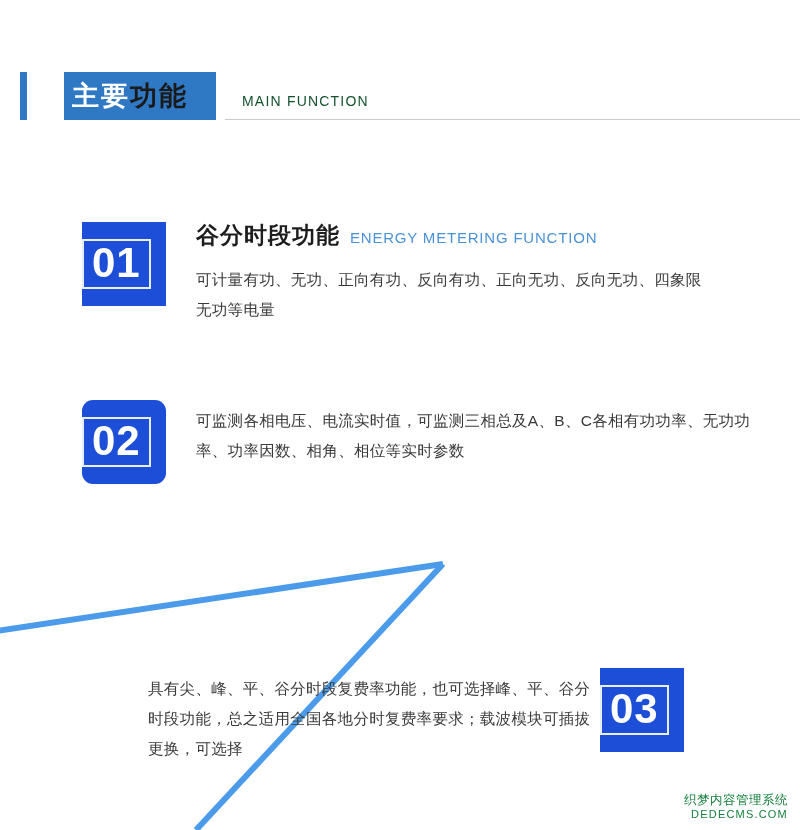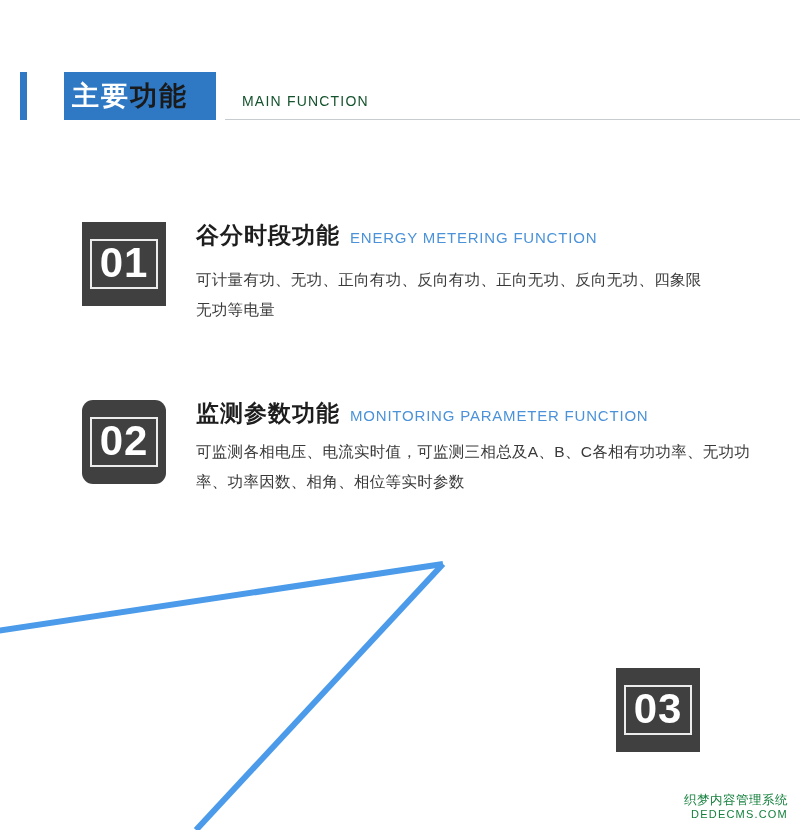"01" .num-box { background: #404040 -> #1d4ed8; justify-content: center -> flex-start }
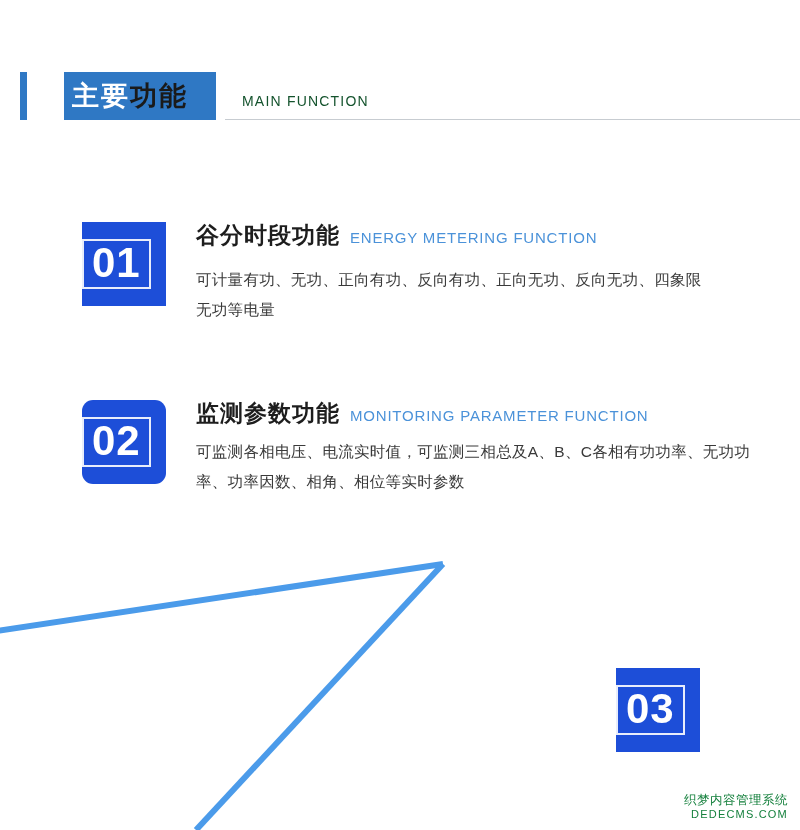"监测参数功能 MONITORING PARAMETER FUNCTION" div.f-title { html: <div> <span>监测参数功能</span><span>MONITORING PARAMETER FUNCTION</span> </div> -> none }
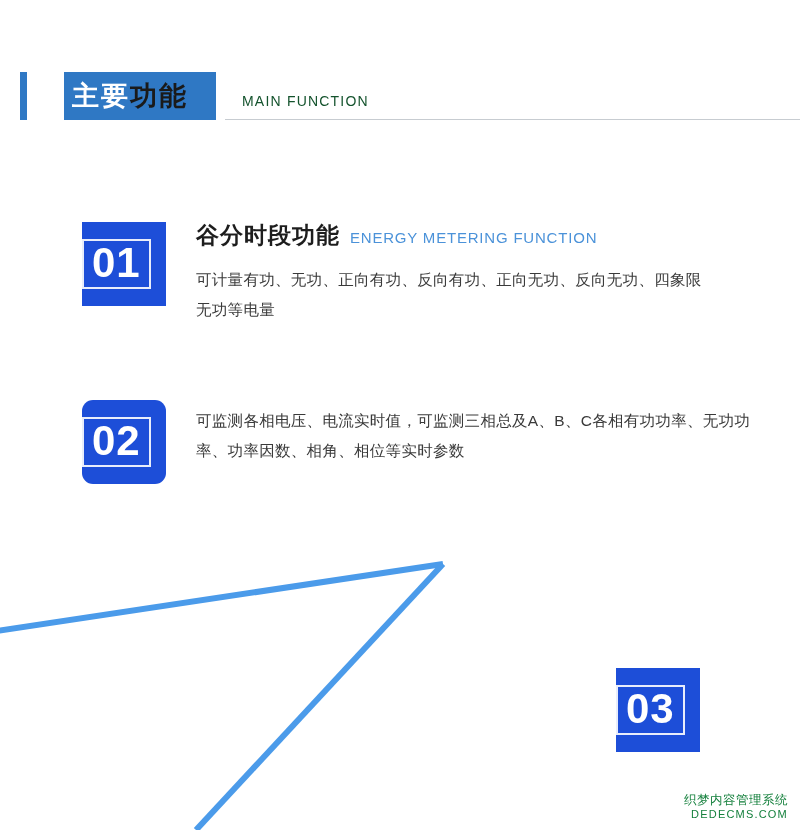"具有尖、峰、平、谷分时段复费率功能，也可选择峰、平、谷分时段功能，总之适用全国各" div.f-body { html: none -> <div>具有尖、峰、平、谷分时段复费率功能，也可选择峰、平、谷分时段功能，总之适用全国各地分时复费率要求；载波模块可插拔更换，可选择</div> }
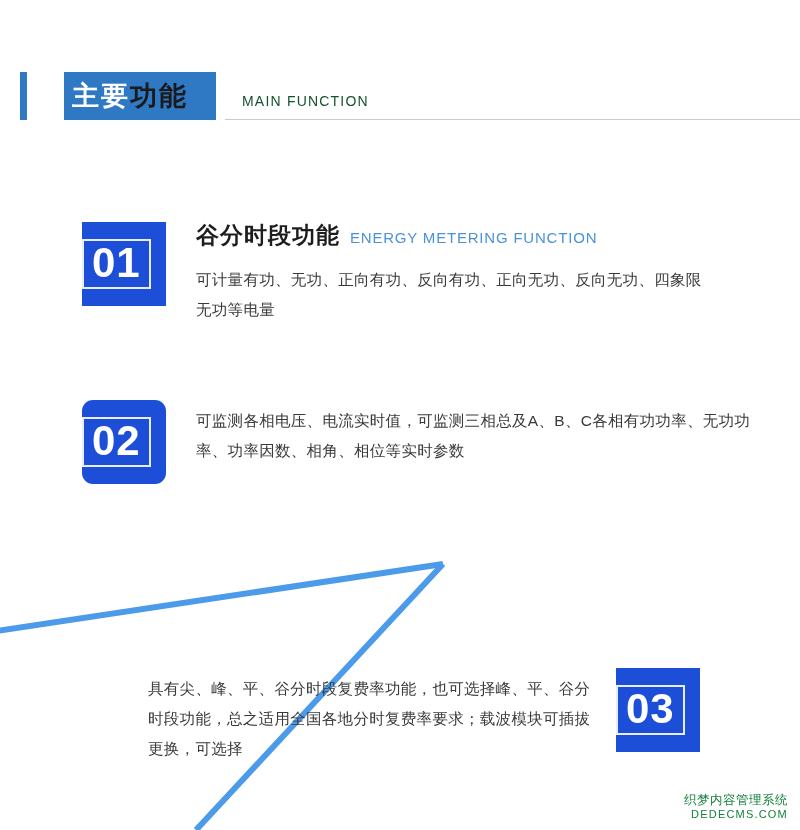"03" #feature-3 .num-box { right: 0 -> 16px }
